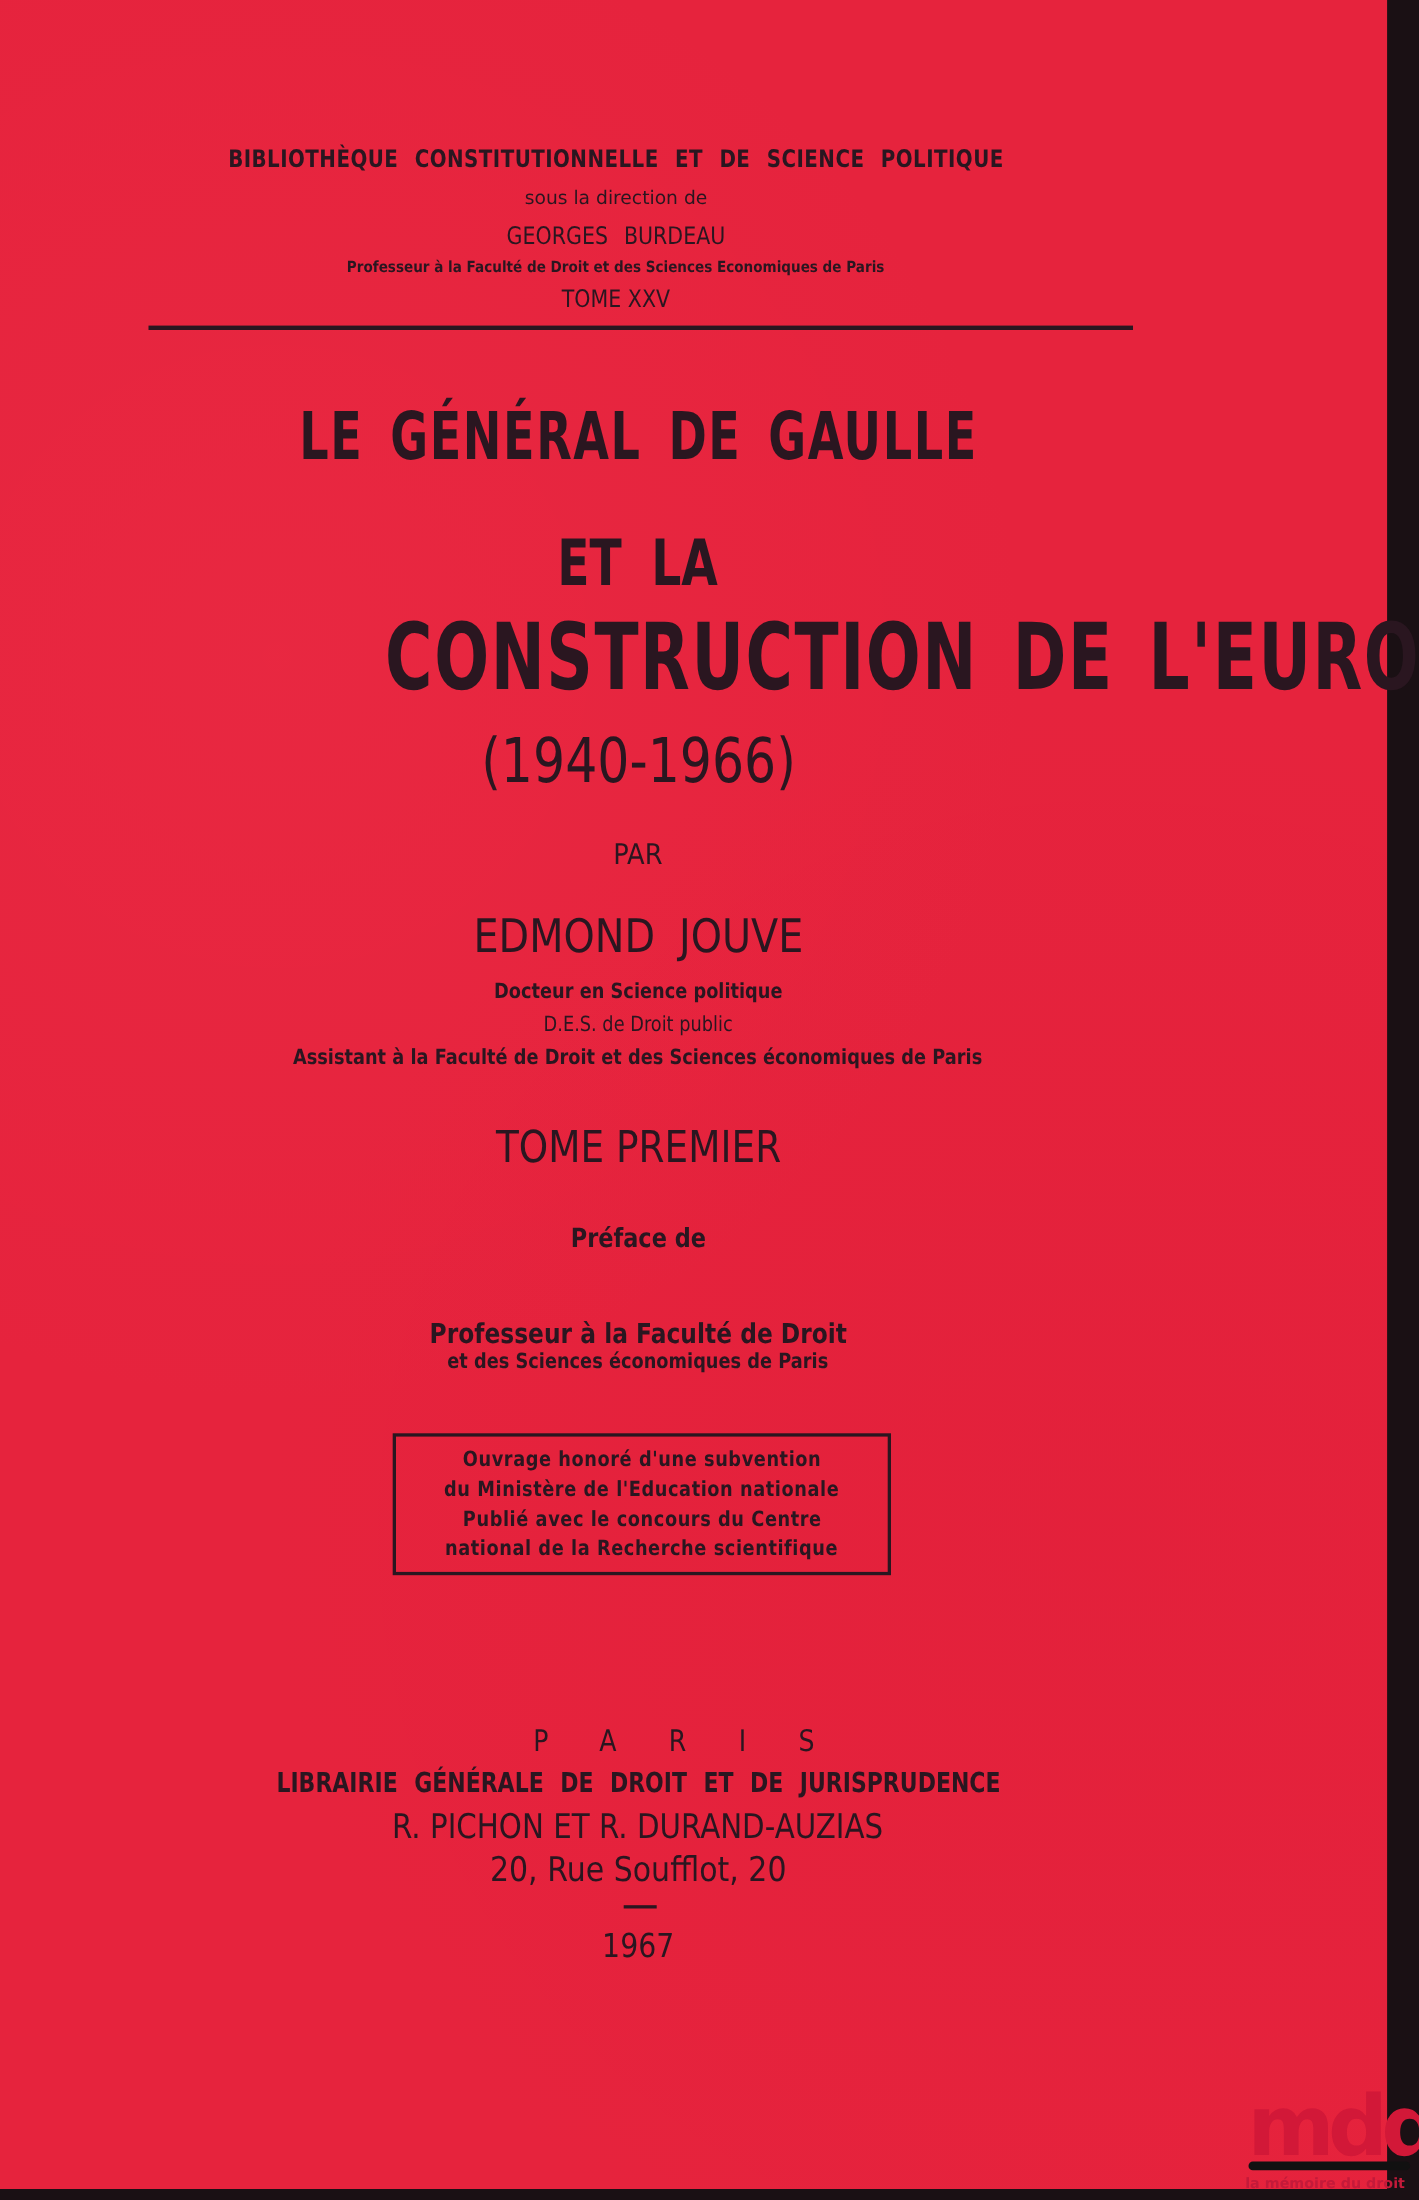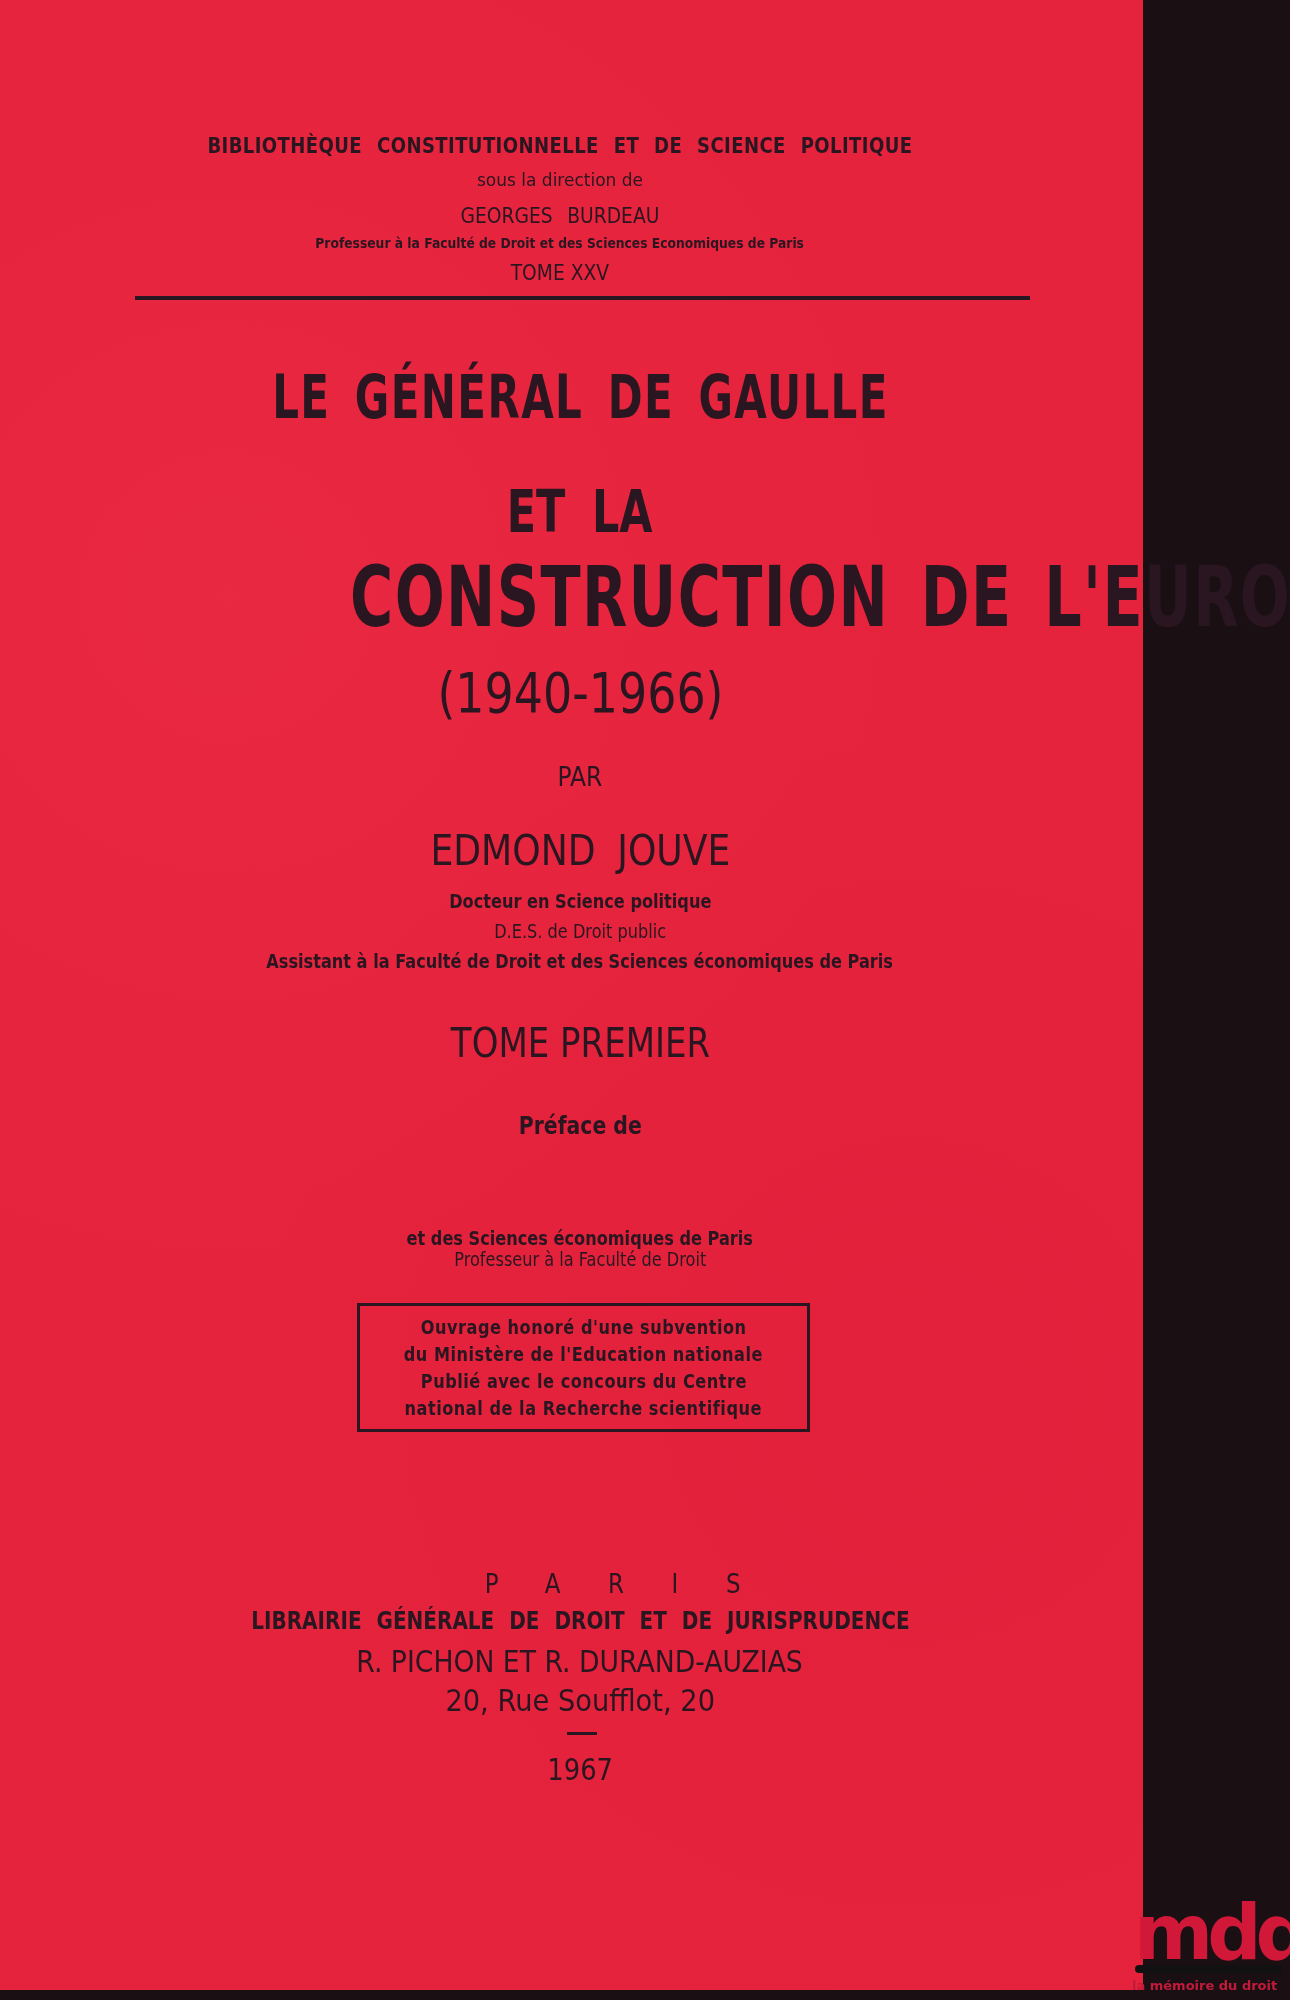"BIBLIOTHÈQUE CONSTITUTIONNELLE ET DE" .cover { width: 1143px -> 1261px }
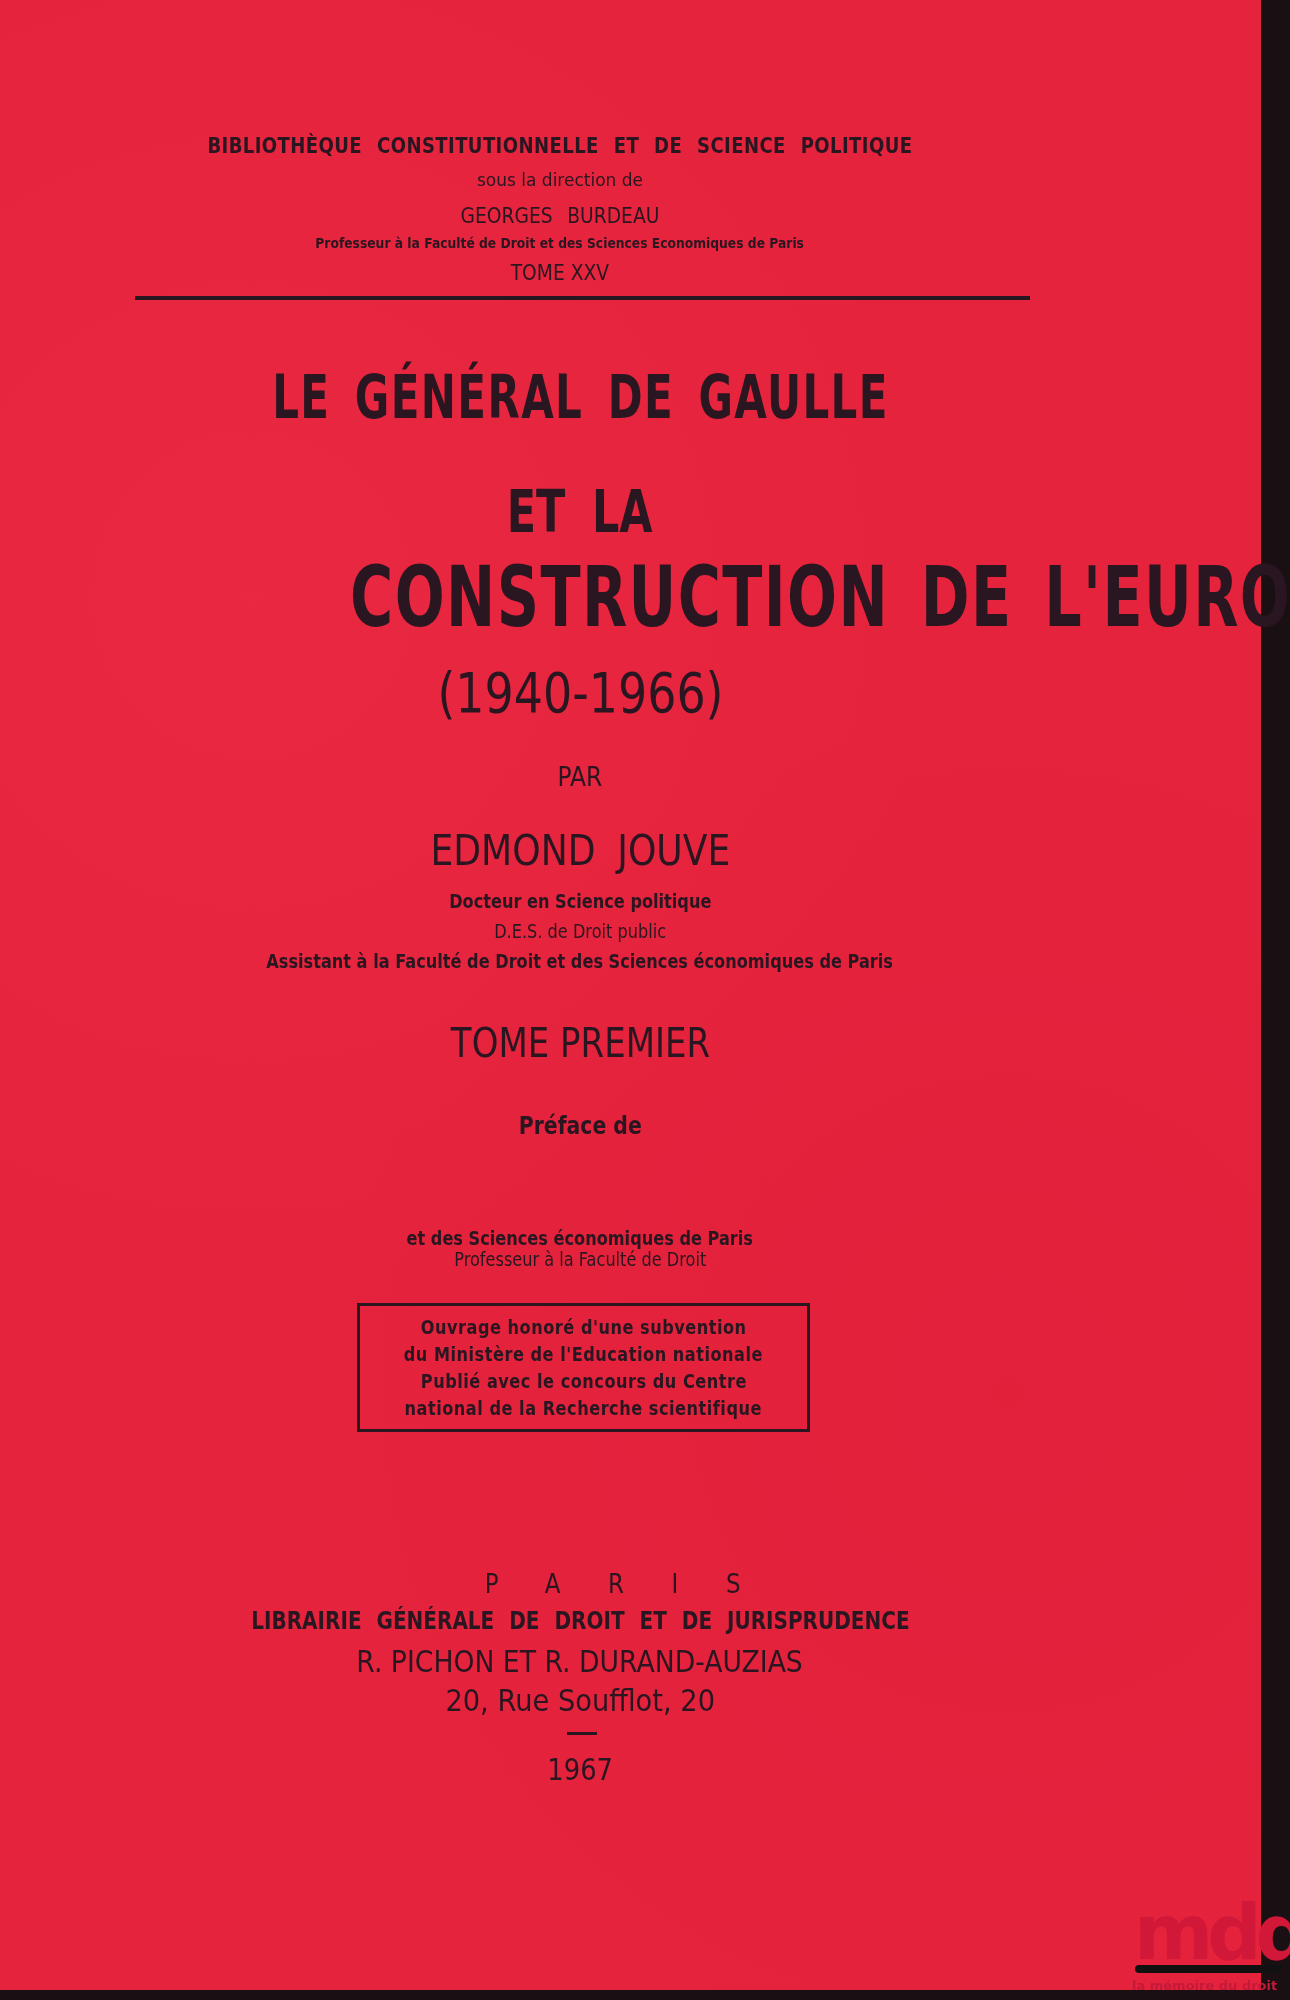"Professeur à la Faculté de Droit" .pcred1 { font-size: 19px -> 25px; font-weight: normal -> bold; top: 1248px -> 1198px }
